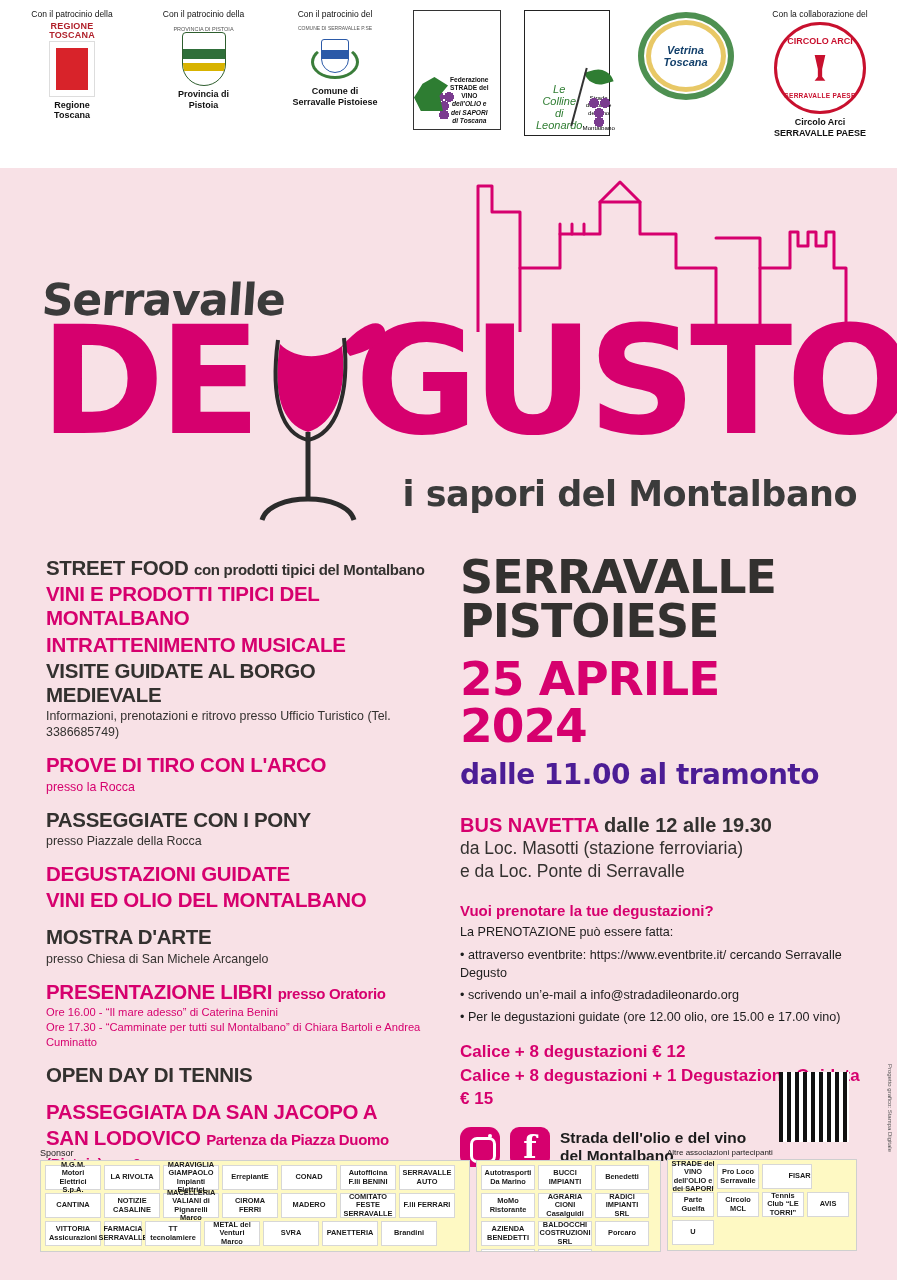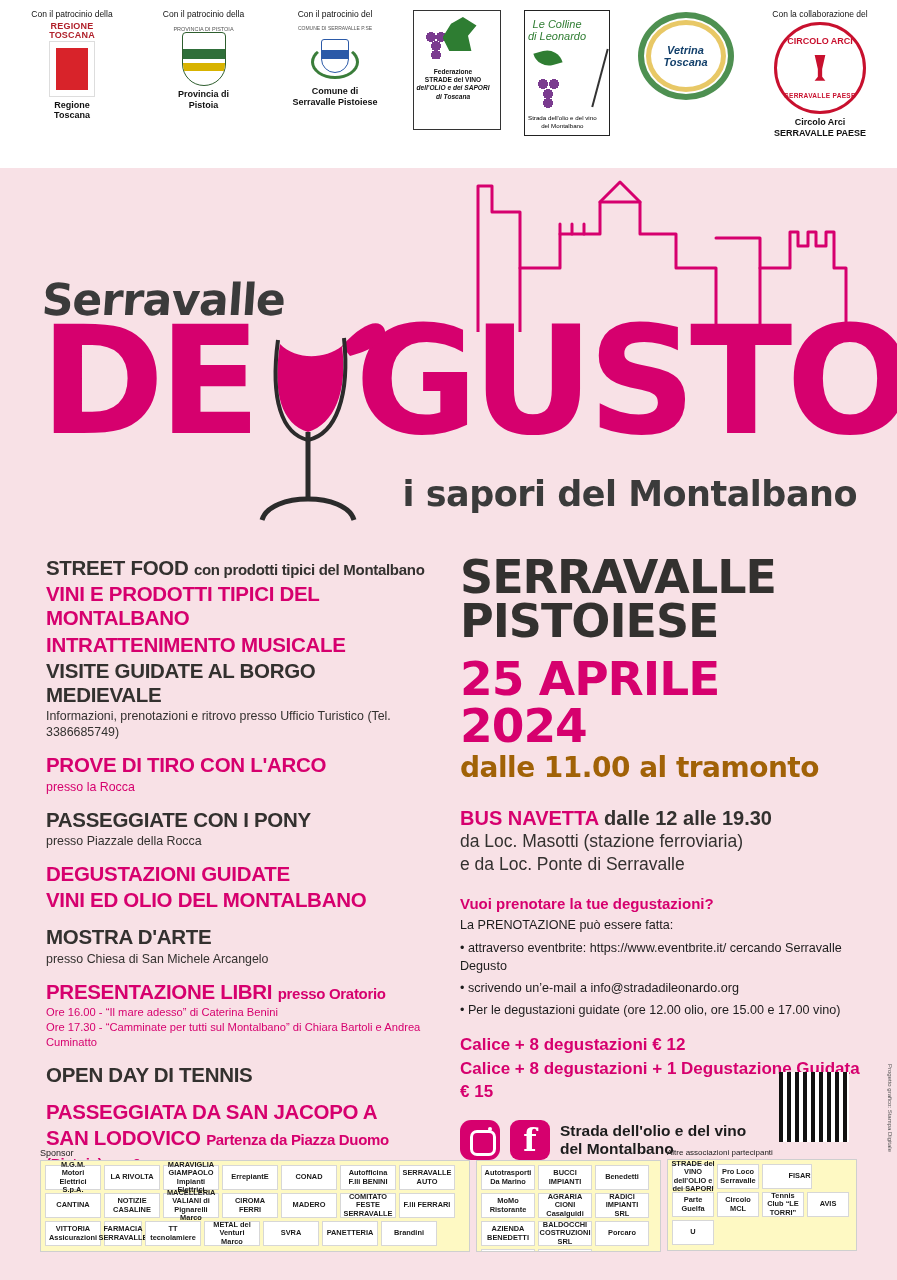"Le Colline" .logo-box { align-items: flex-start -> flex-end; flex-direction: column -> row; padding: 4px 3px -> 4px 11px }
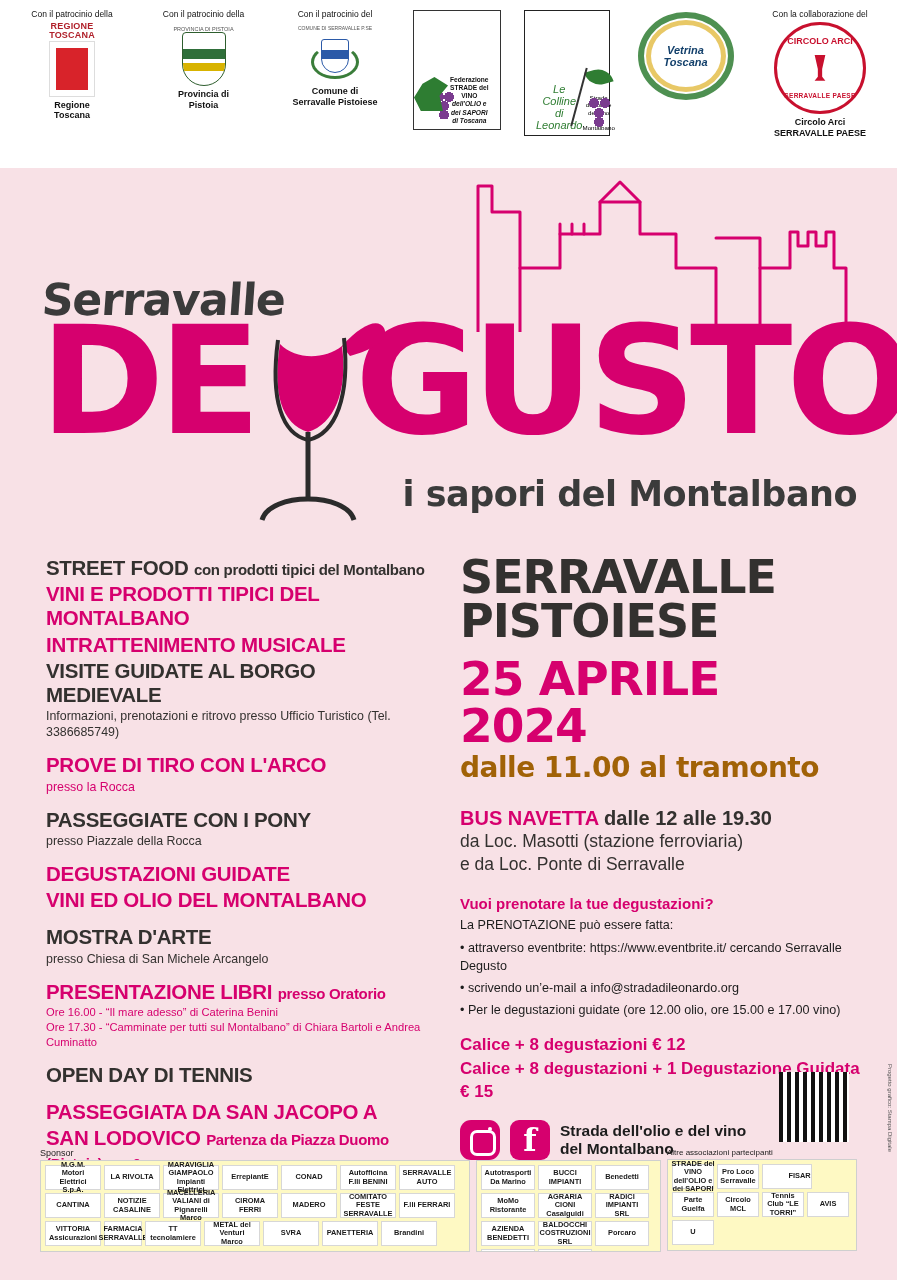"dalle 11.00 al tramonto" .big-time { color: #a16207 -> #4c1d95; margin-top: 4px -> 11px }
